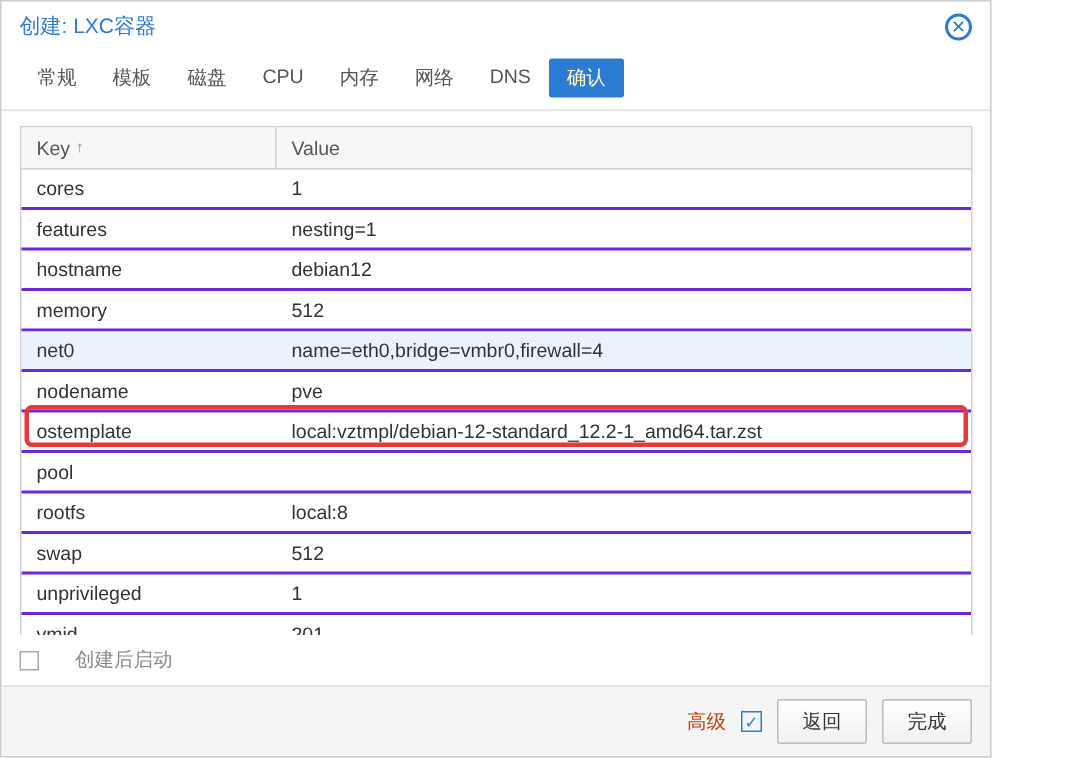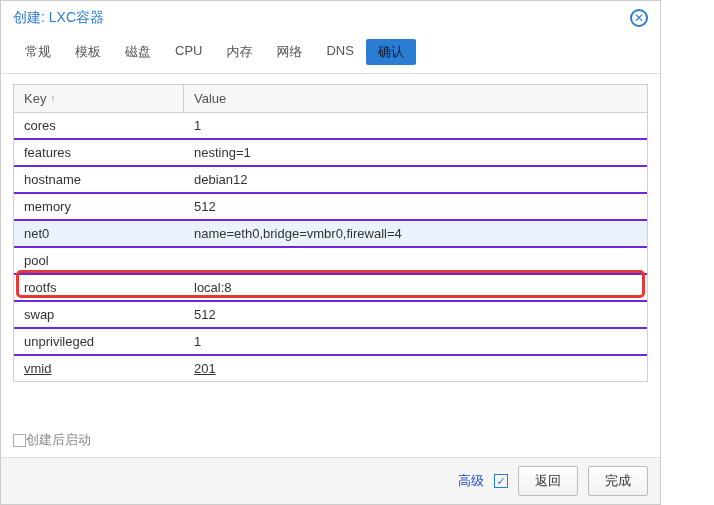"确认" .tab.active { color: #0f172a -> #fef9c3 }
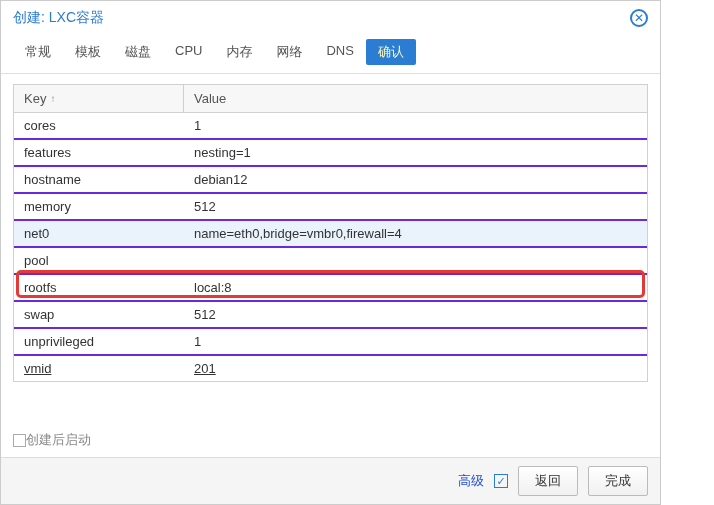"nodename" div.row { html: none -> <div> <div>nodename</div> <div>pve</div> </div> }
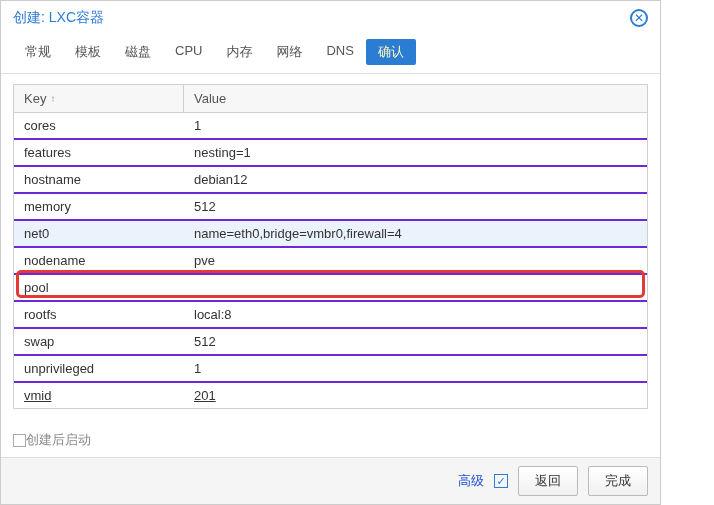"ostemplate" div.row { html: none -> <div> <div>ostemplate</div> <div>local:vztmpl/debian-12-standard_12.2-1_amd64.tar.zst</div> </div> }
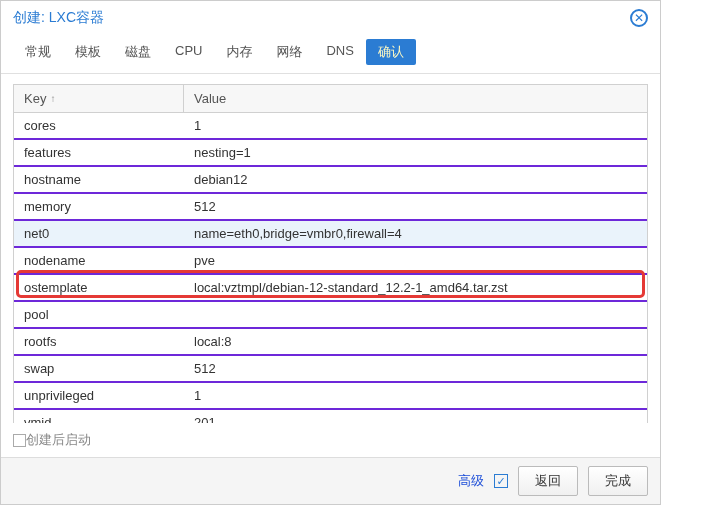"创建后启动" .checkbox-wrap { gap: 0 -> 24px }
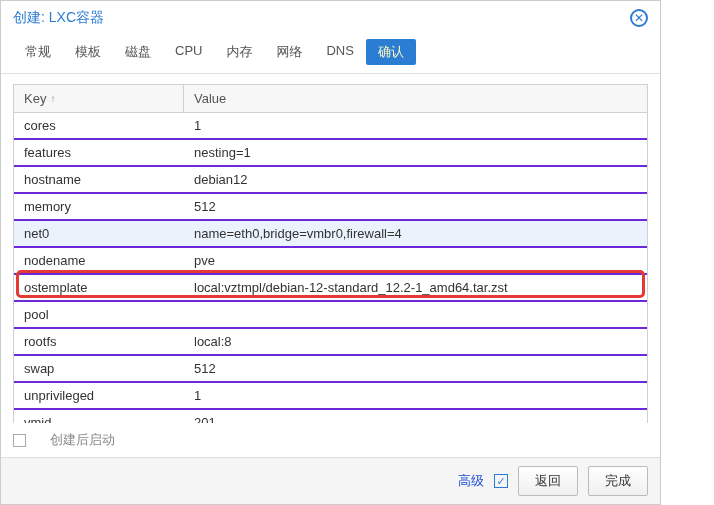"高级" .adv-label { color: #1d4ed8 -> #c2410c }
